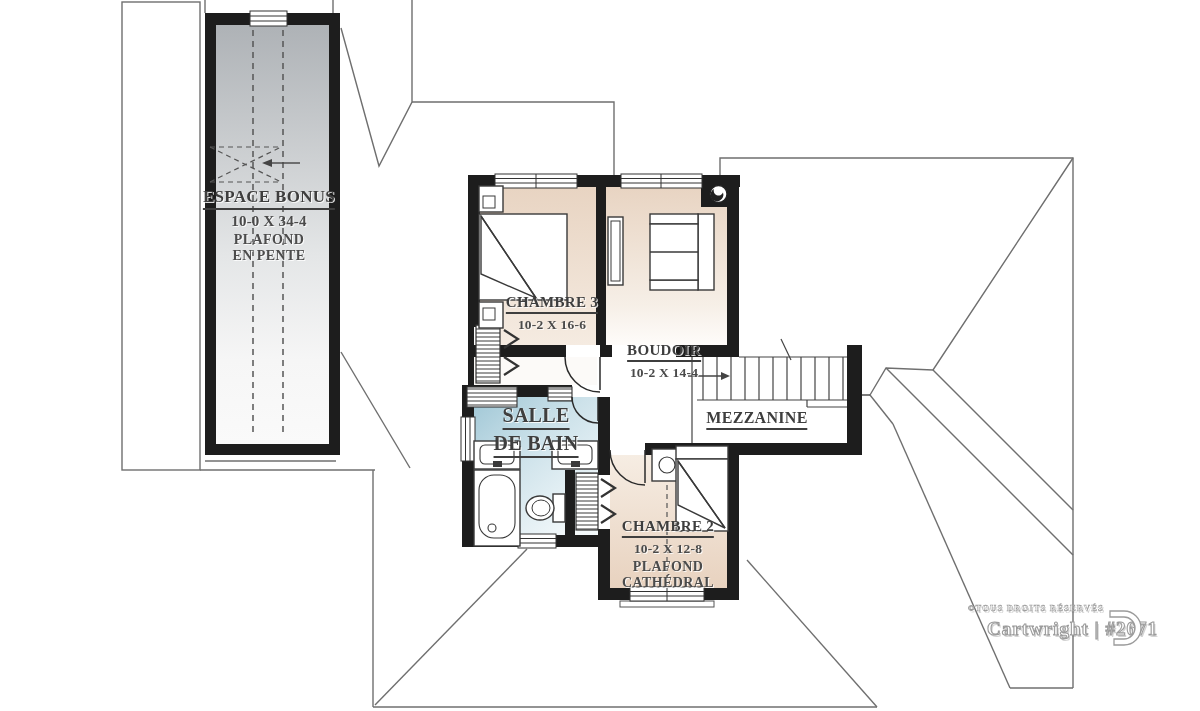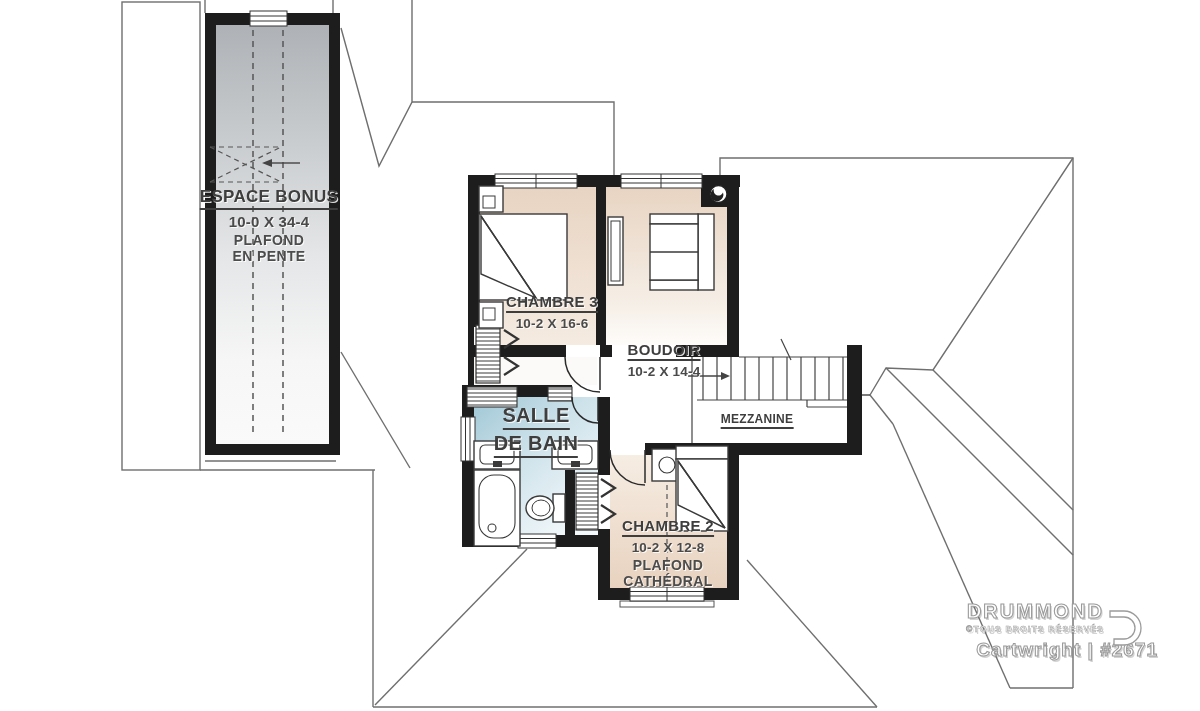"ESPACE BONUS" #canvas { font-family: Liberation Sans, sans-serif -> Liberation Serif, serif }
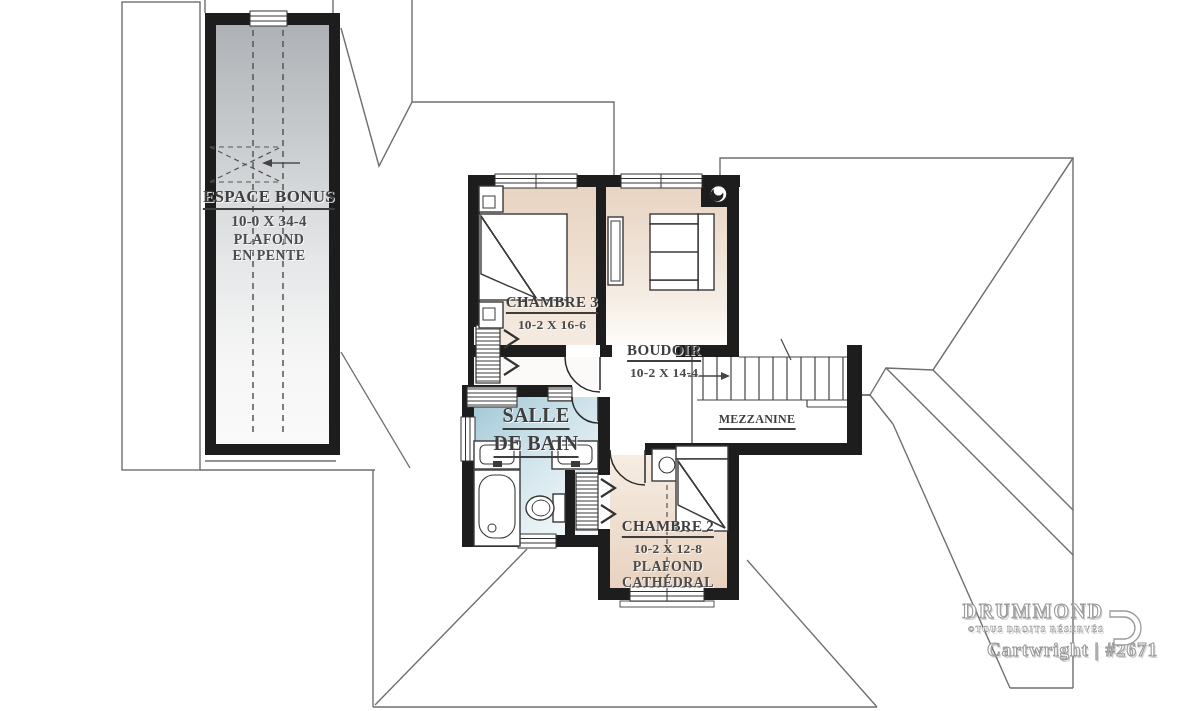"MEZZANINE" .t13 { font-size: 12px -> 16px }
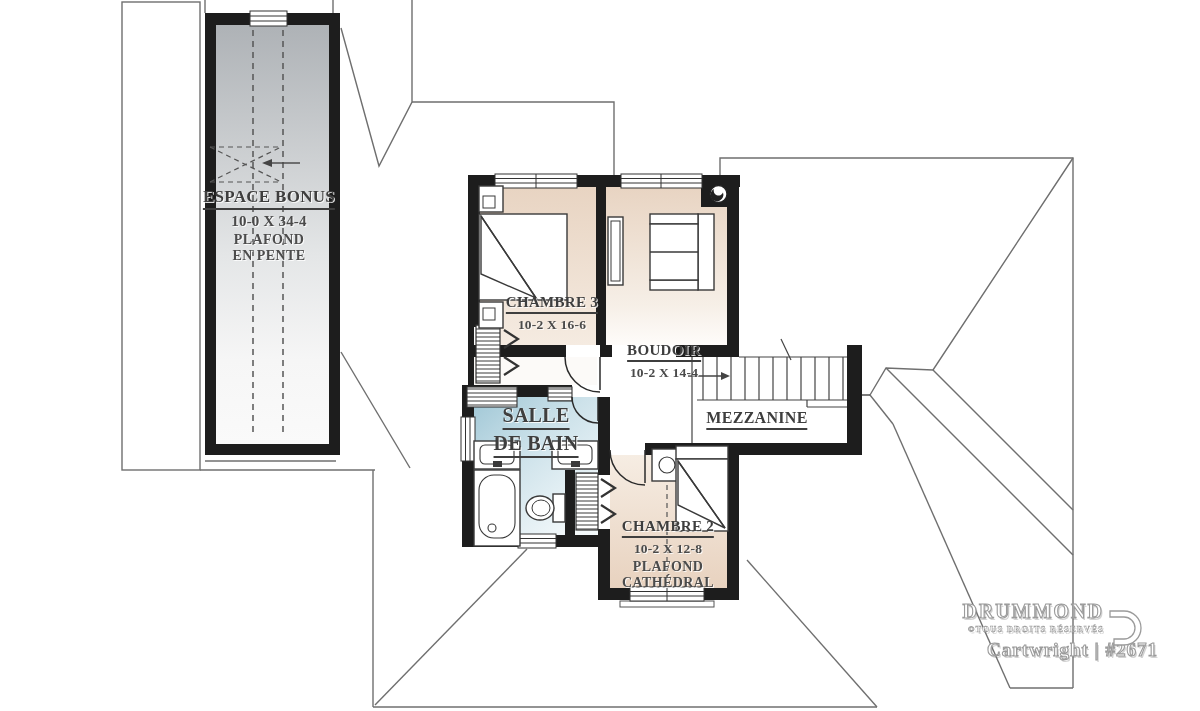"DRUMMOND" div.logo-l2 { html: <div>DRUMMOND</div> -> none }
